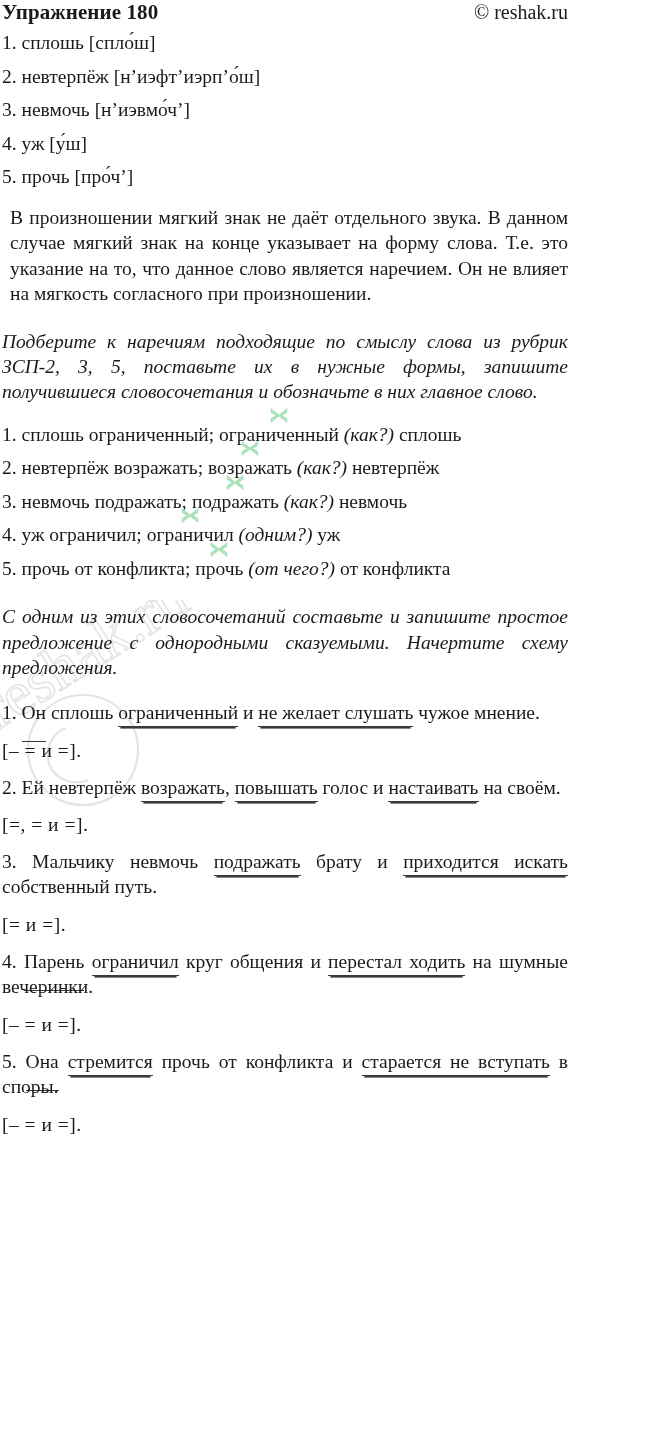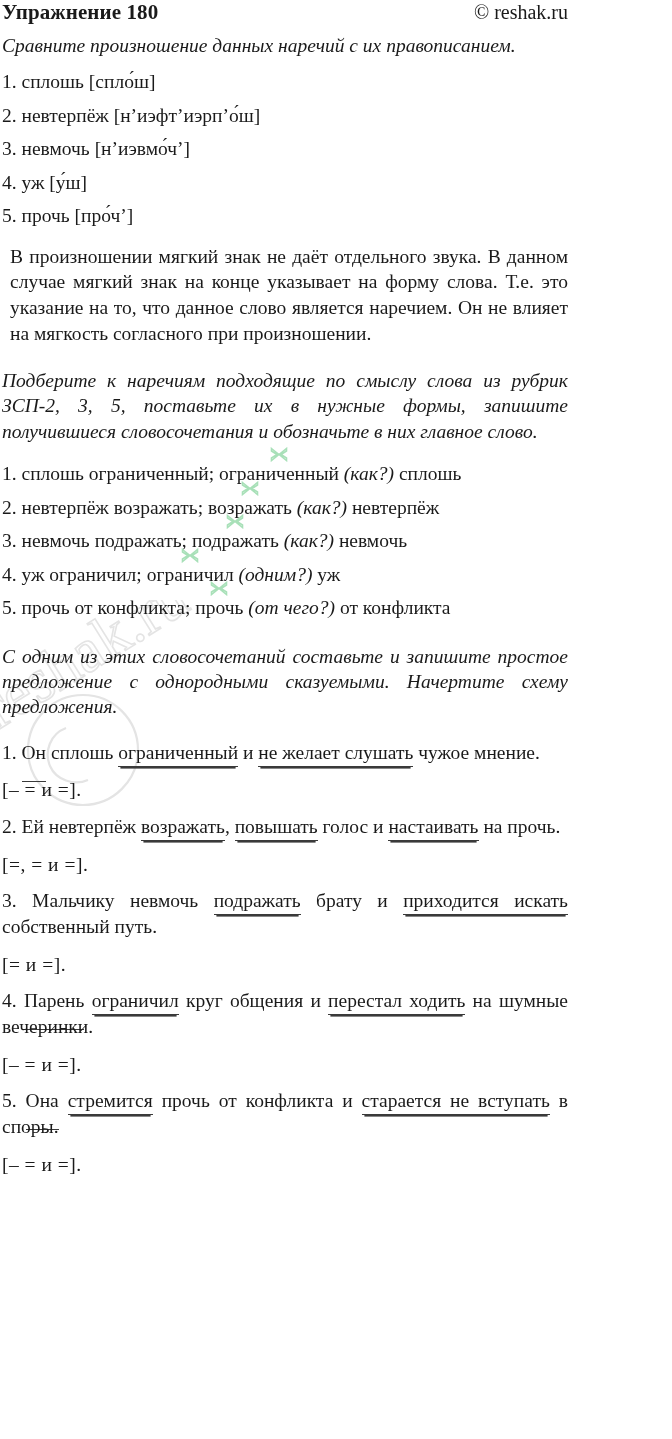"Сравните произношение данных наречий с" div.italic-block { html: <div>Сравните произношение данных наречий с их правописанием.</div> -> none }
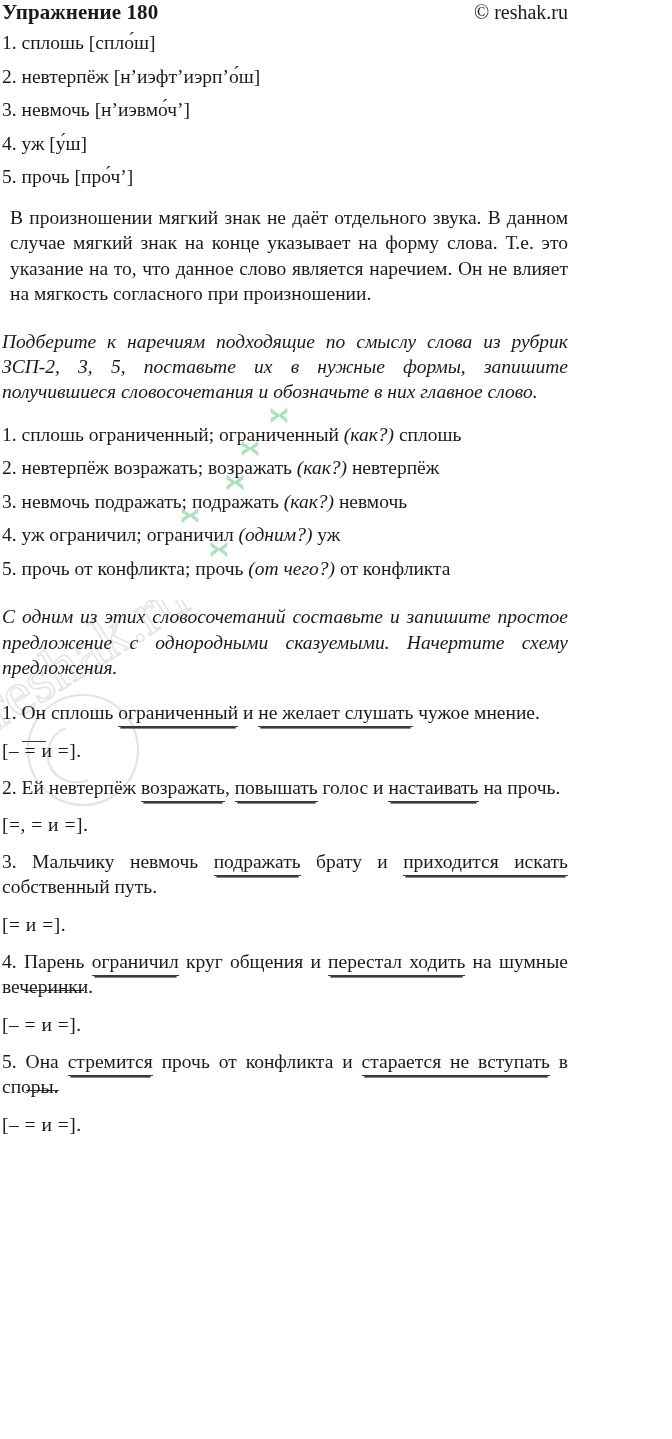"на прочь." span { text: прочь -> своём }
